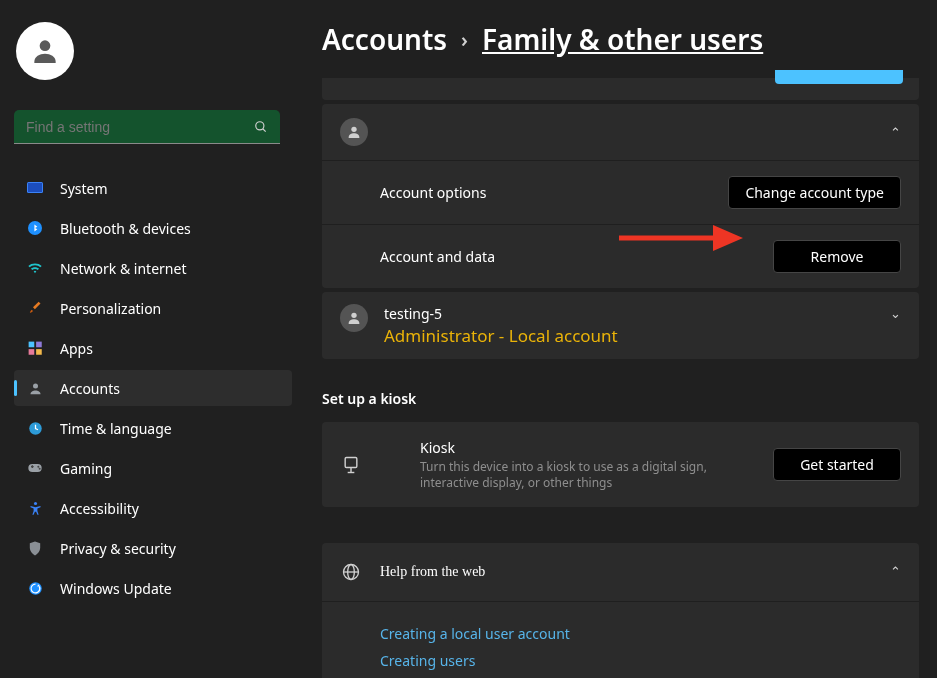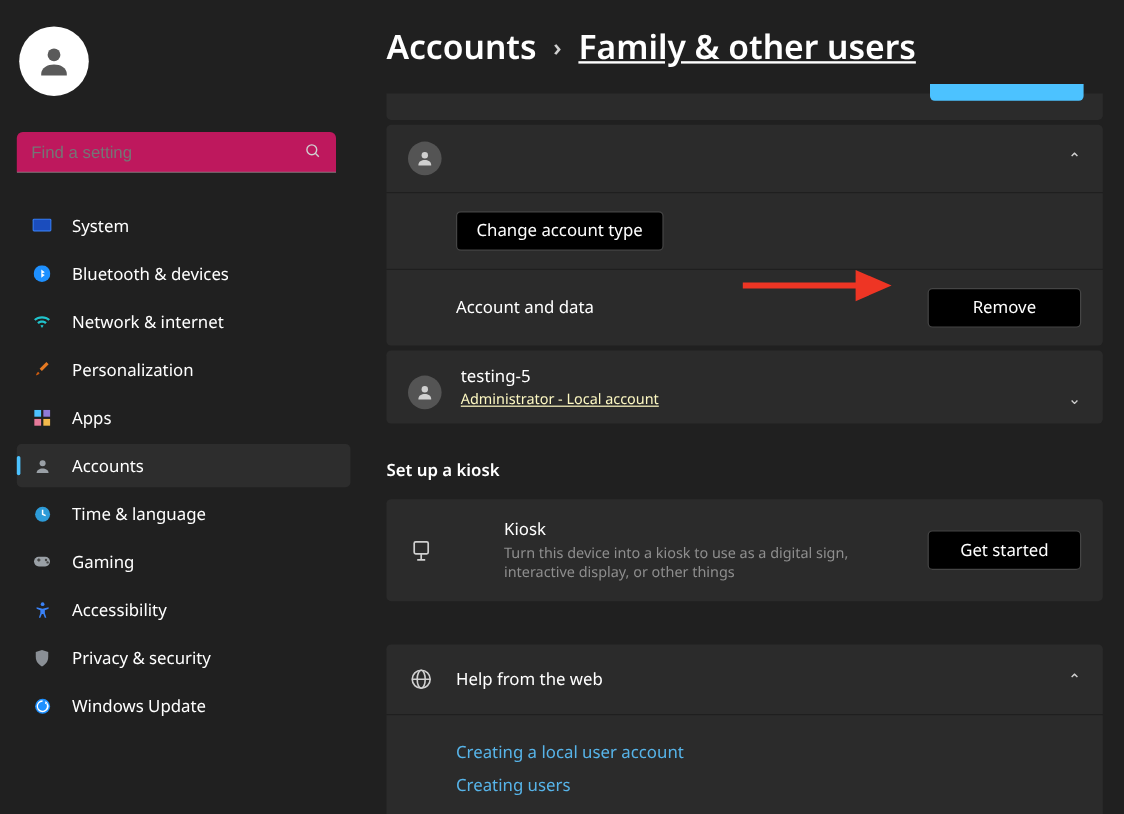"Find a setting" .search { background: #be185d -> #14532d }
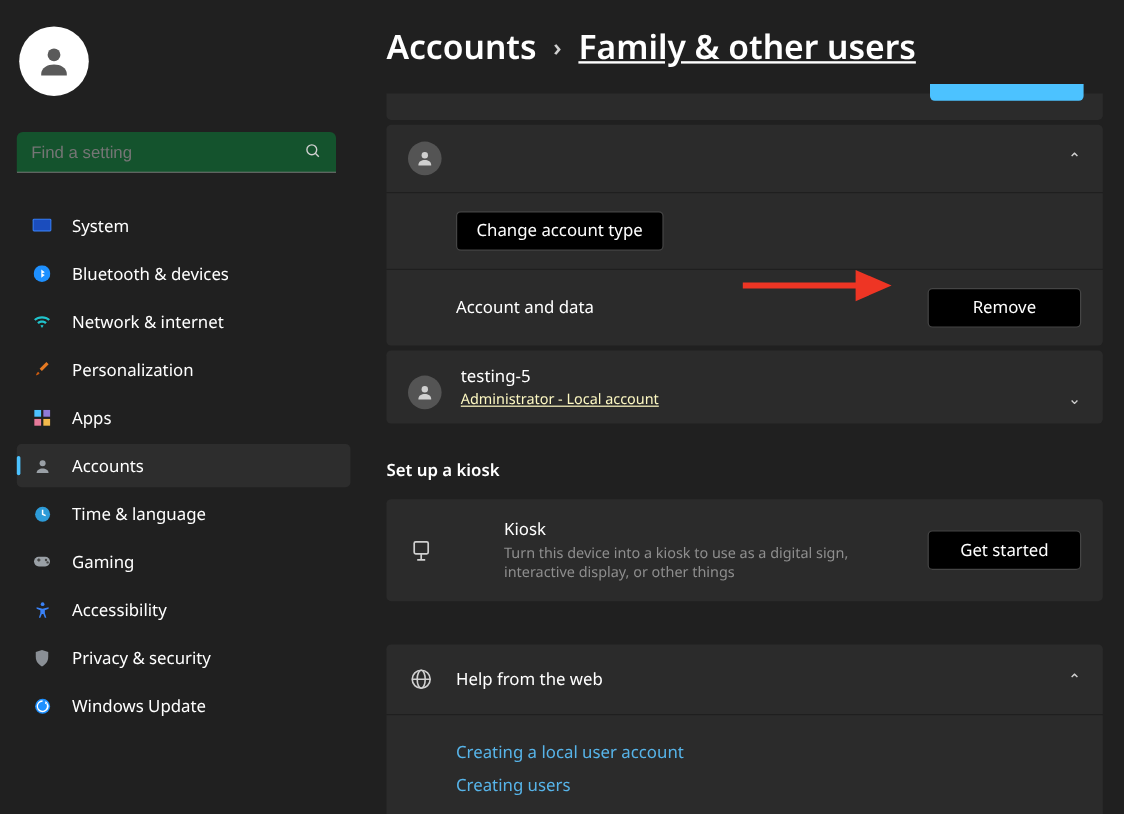"Account options" span.label { html: none -> <span>Account options</span> }
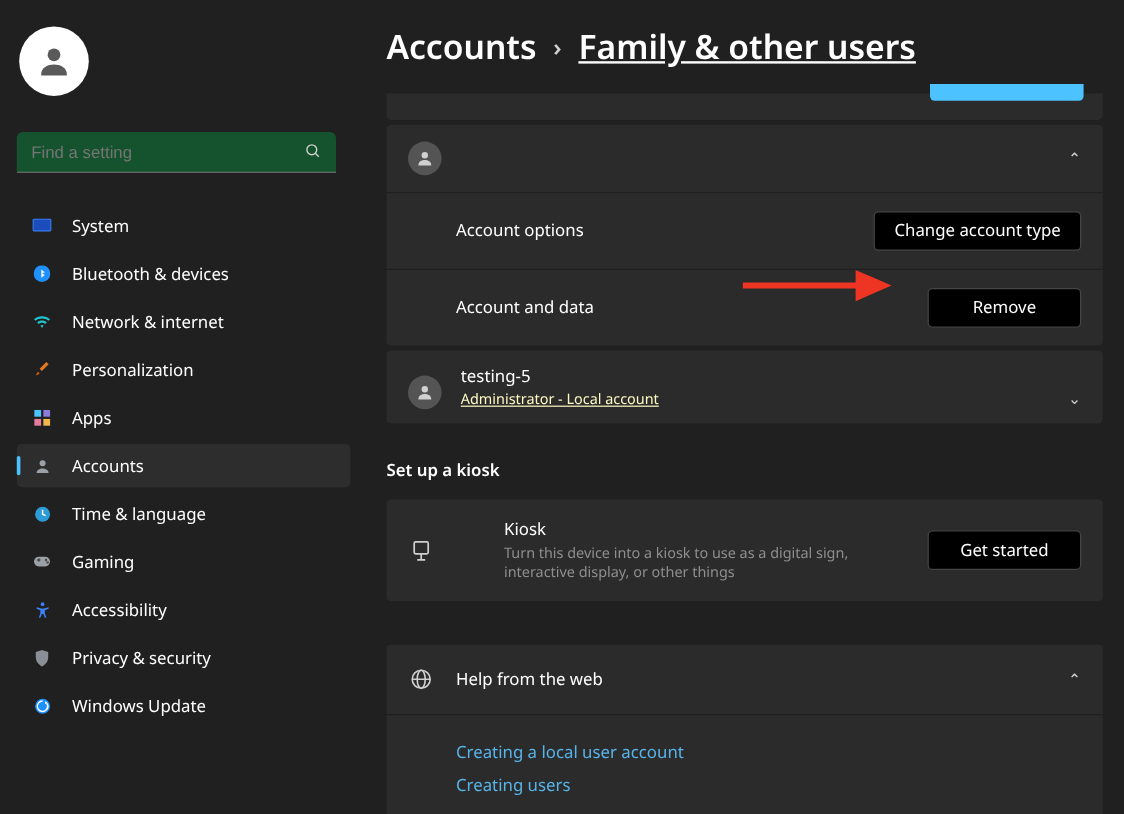"testing-5" .account-item { align-items: flex-end -> flex-start }
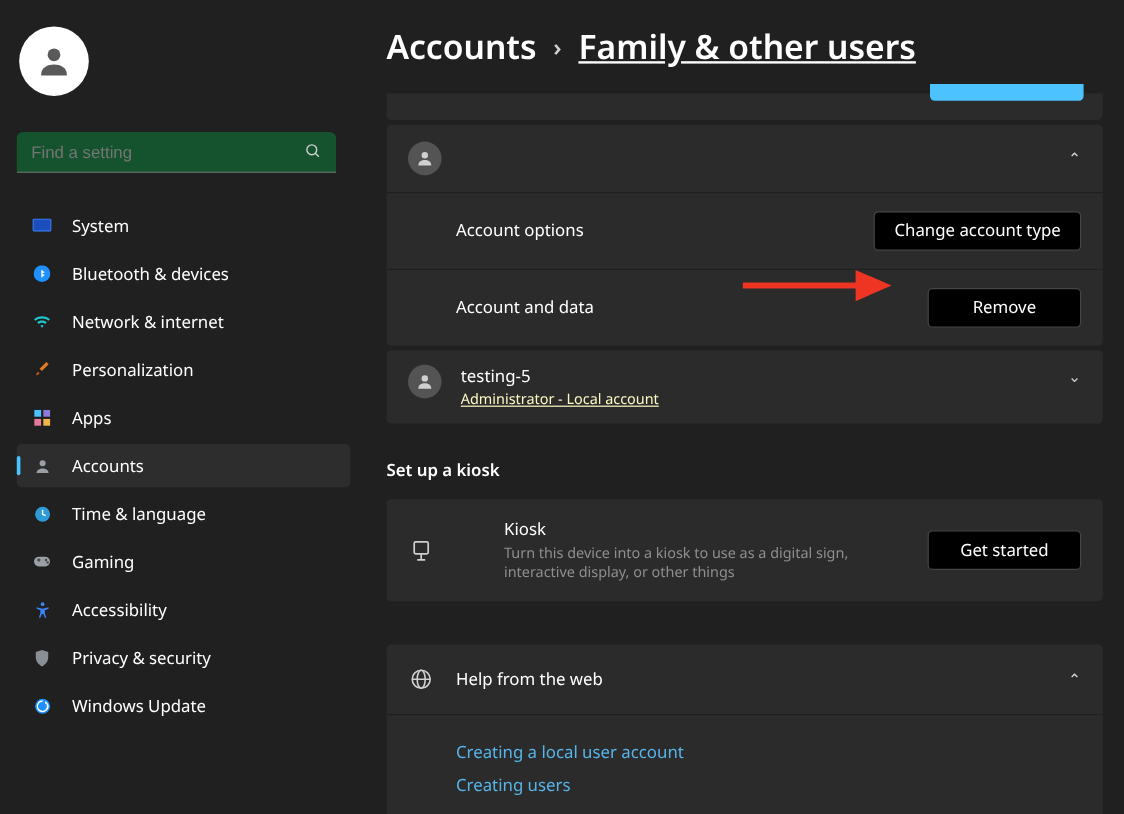"Administrator - Local account" .acct-sub { color: #fef9c3 -> #eab308; font-size: 12px -> 17px; text-decoration: underline -> none }
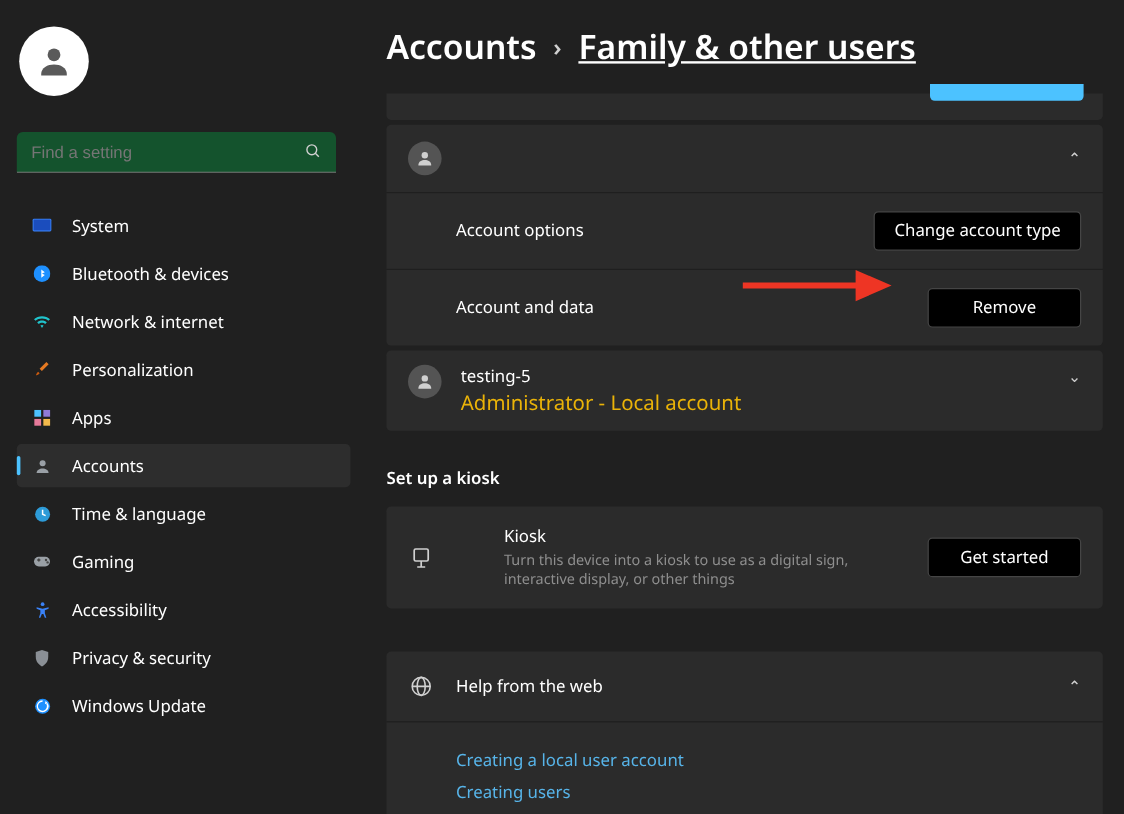"Help from the web" .web-row { font-family: none -> Liberation Serif, serif }
